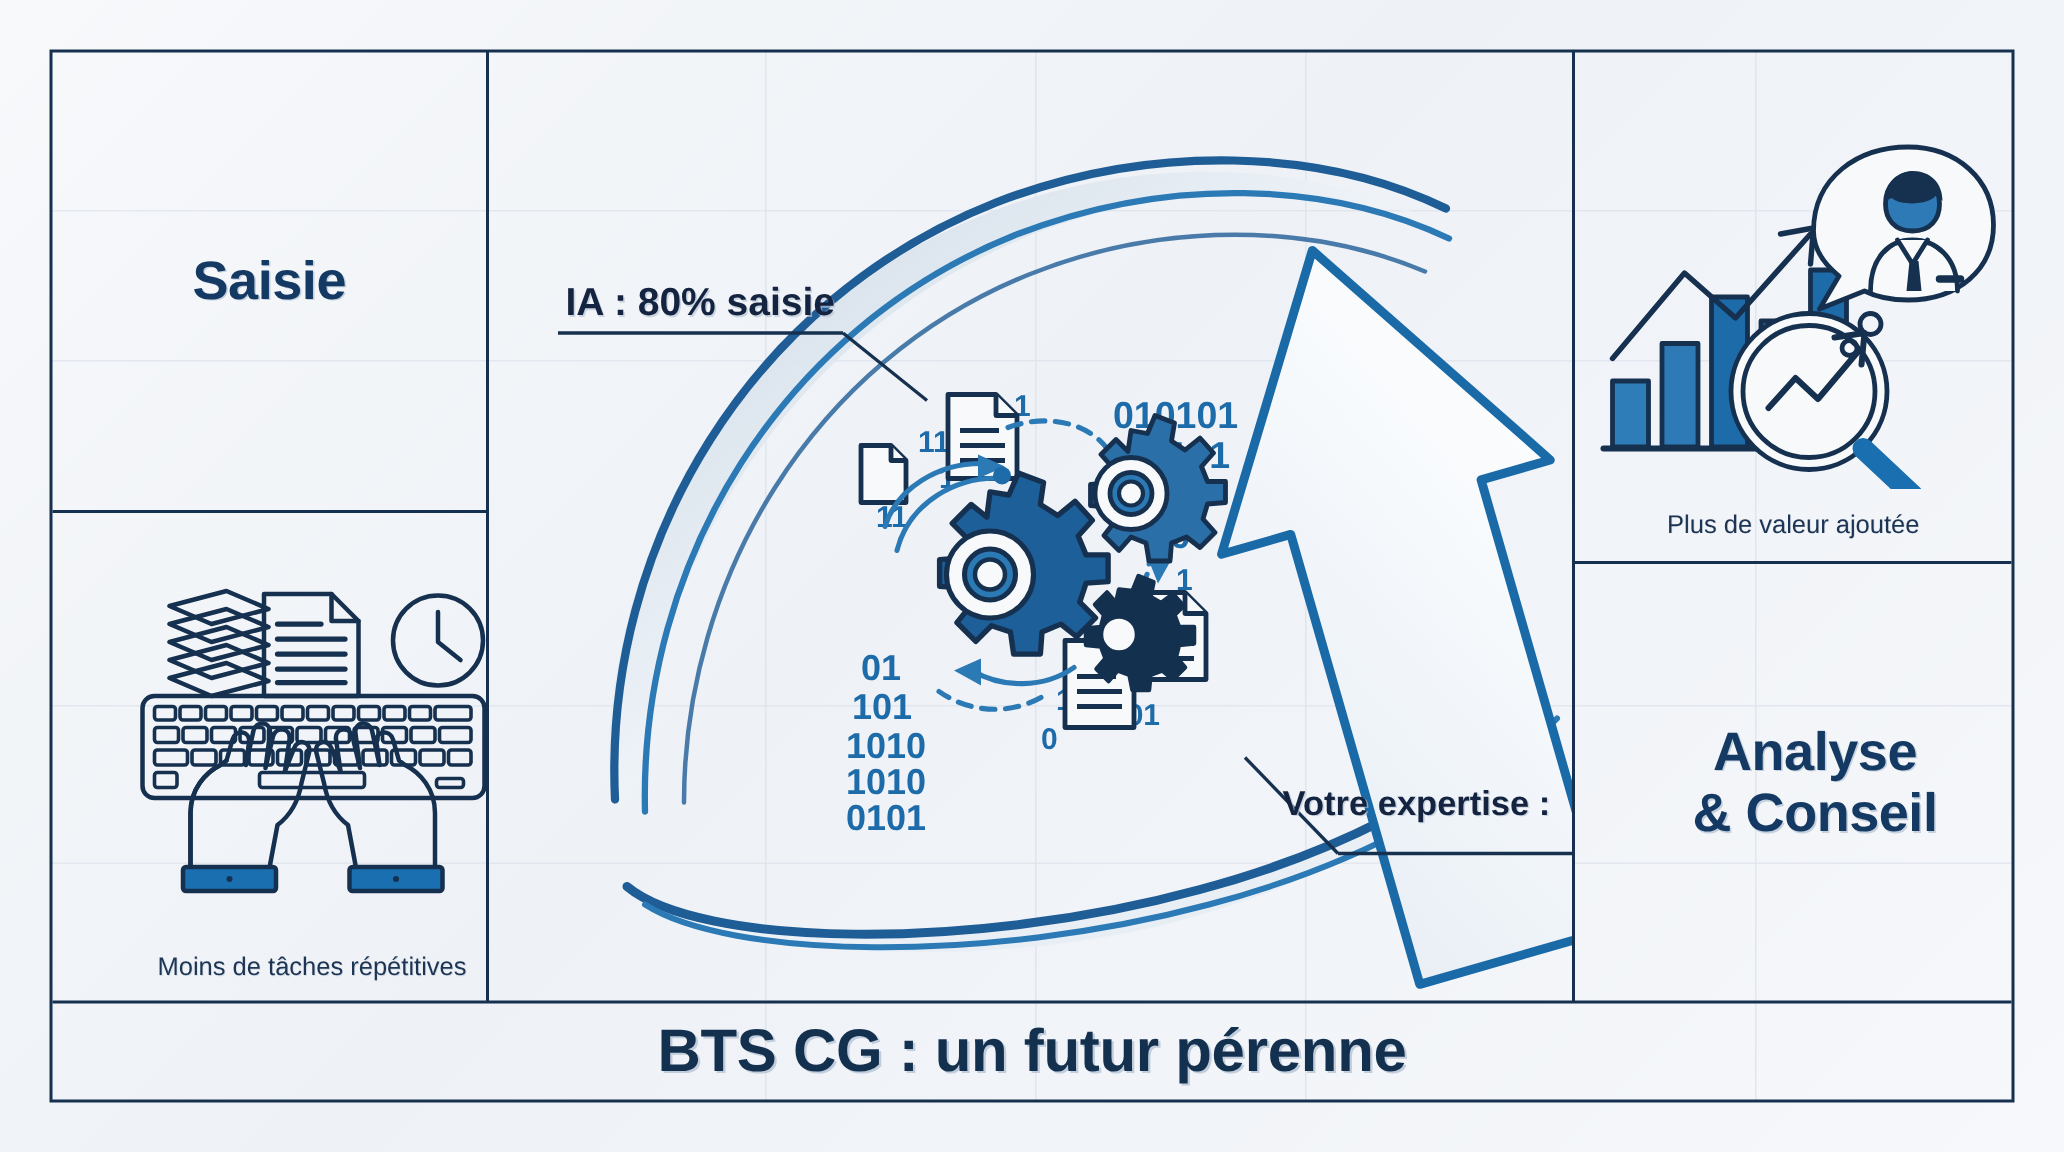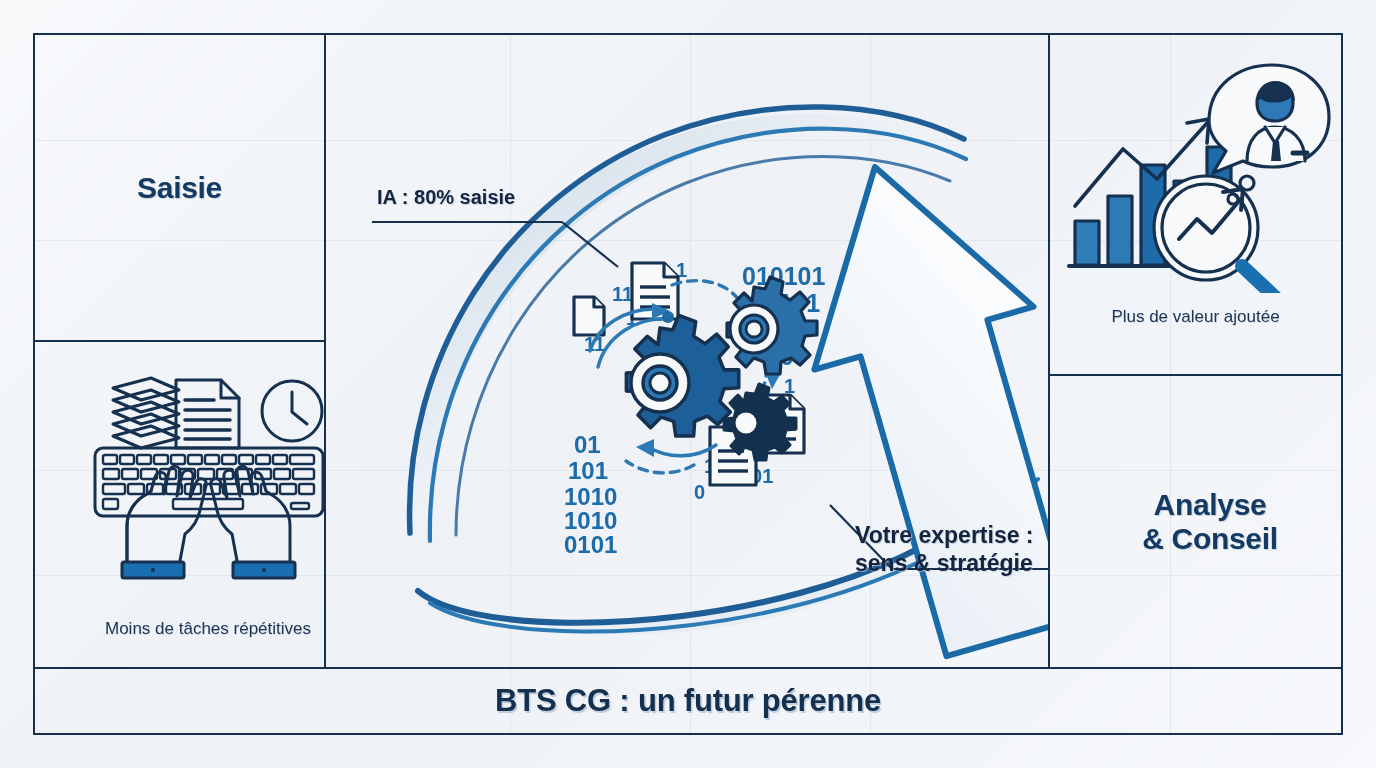"Saisie" .panel-title { font-size: 30px -> 36px }
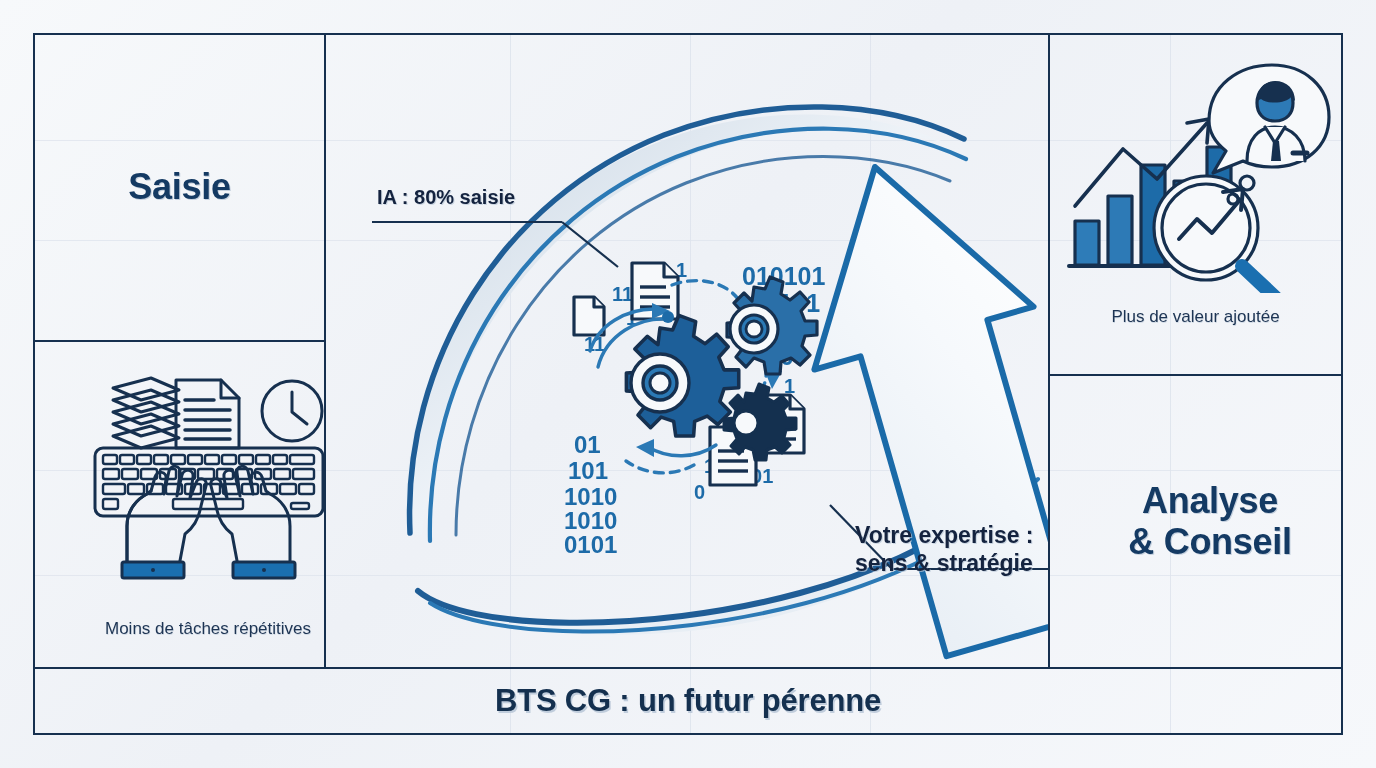"IA : 80% saisie" .annot-1 { font-size: 20px -> 26px }
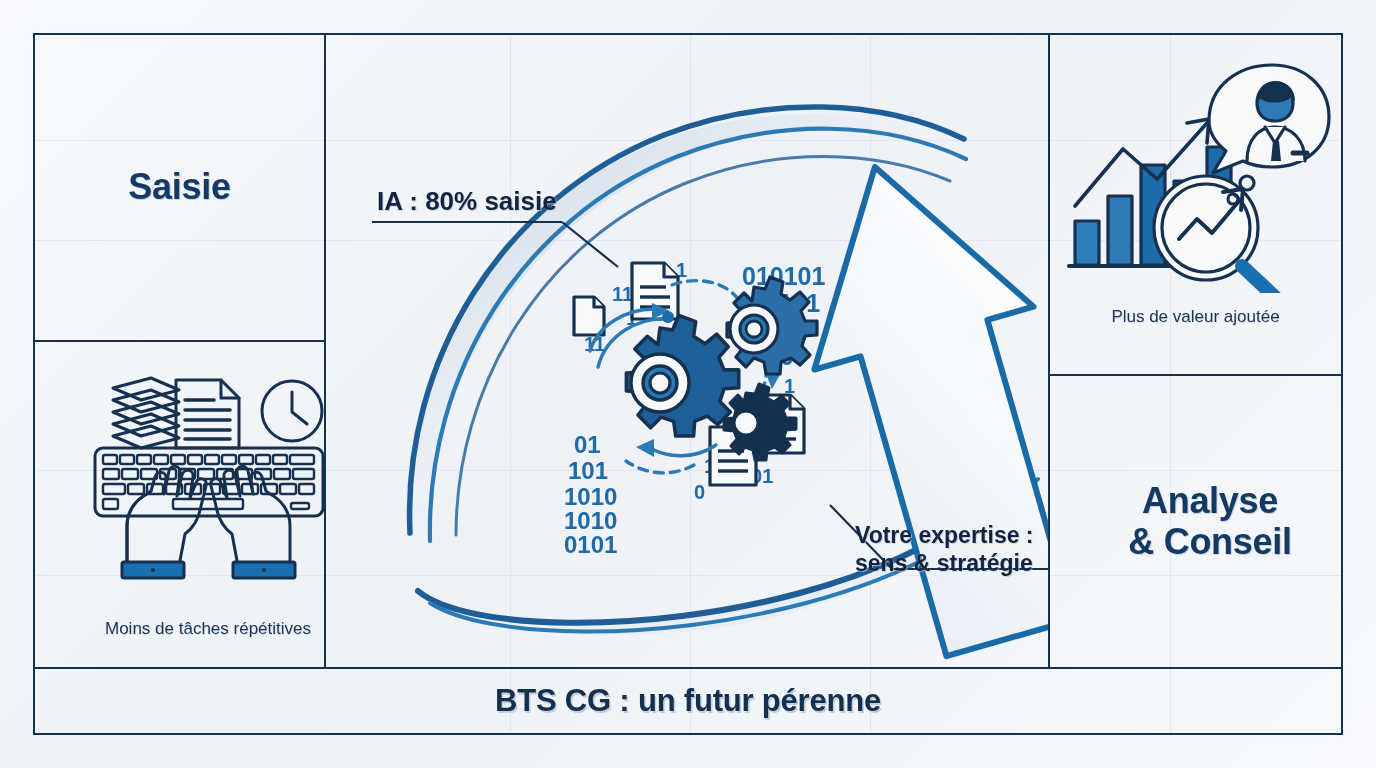"Plus de valeur ajoutée" div.panel { justify-content: flex-start -> flex-end }
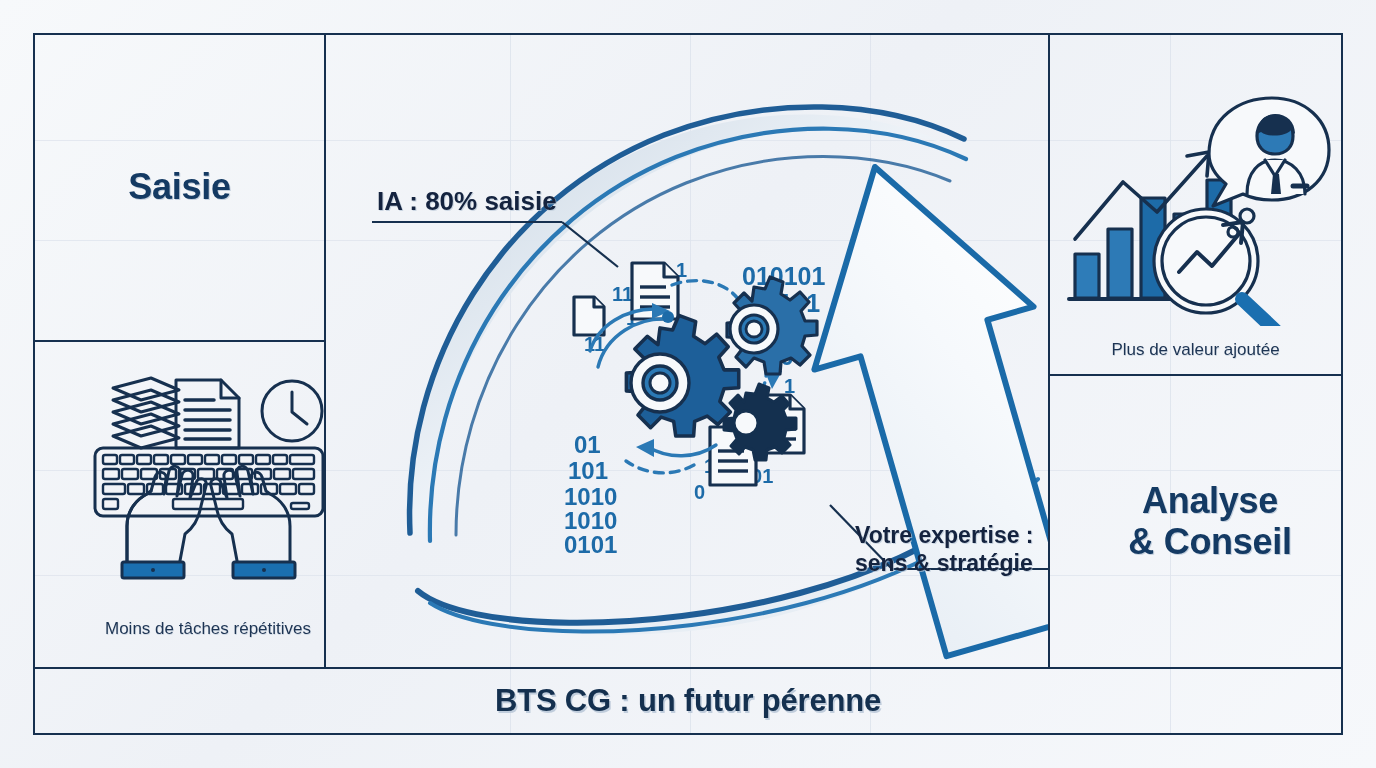"sens & stratégie" span { html: <span>sens &amp; stratégie</span> -> none }
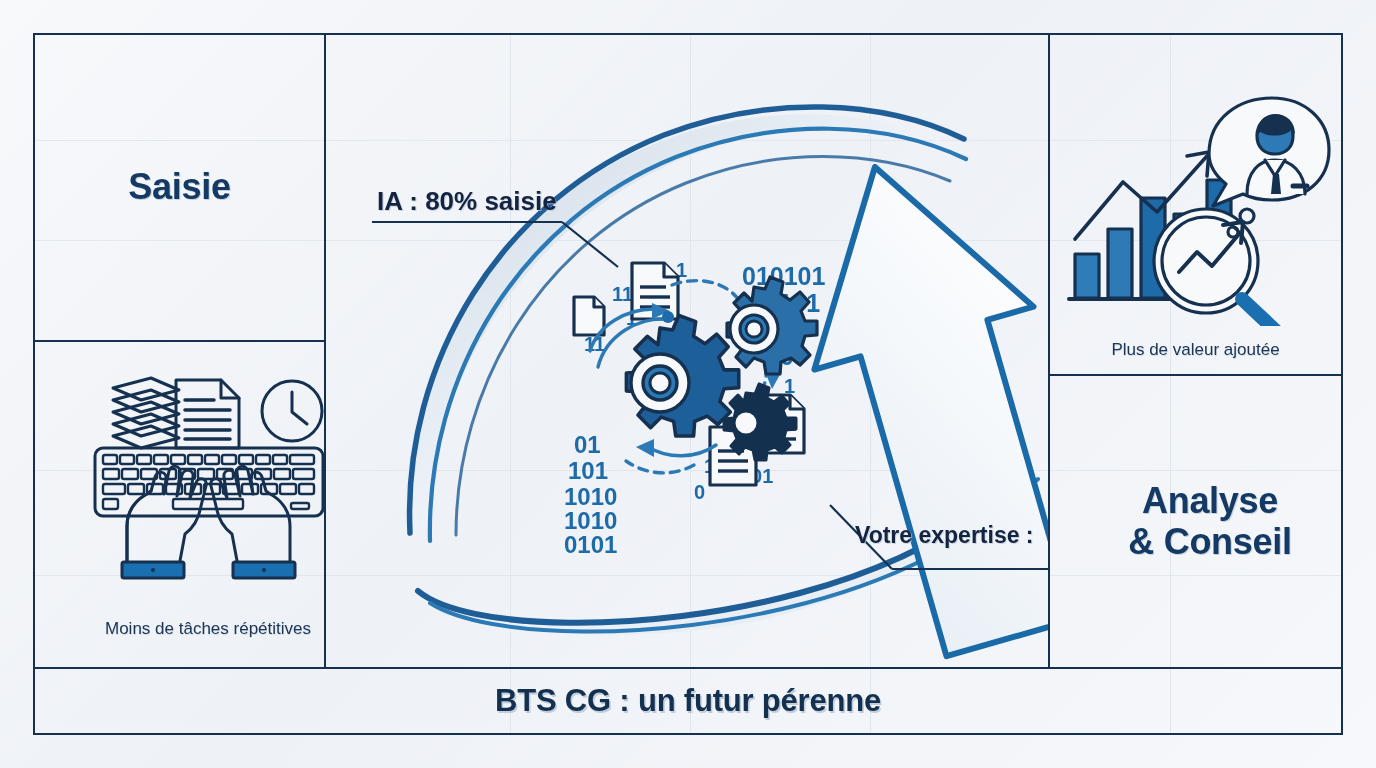"Moins de tâches répétitives" div.panel { padding-top: 24px -> 40px }
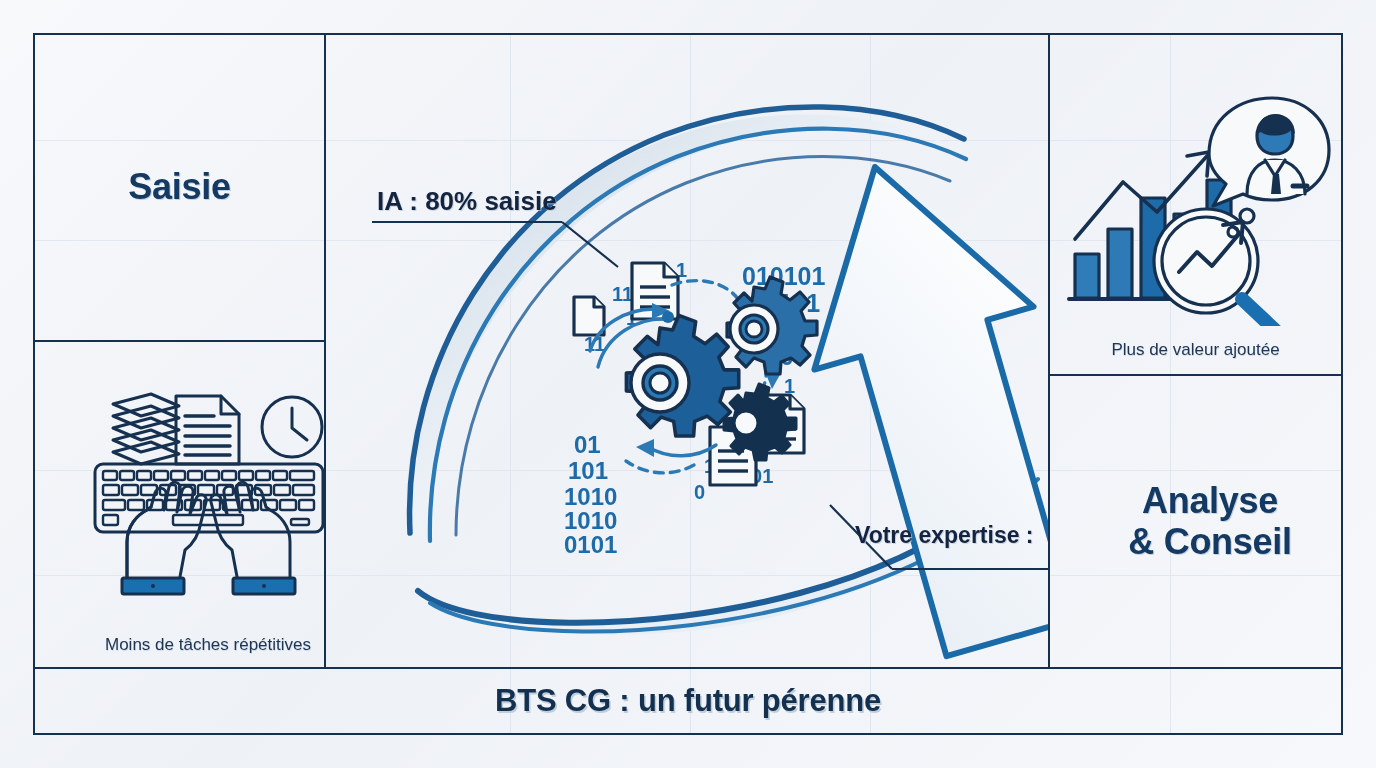"BTS CG : un futur" .banner-text { font-size: 31px -> 40px }
